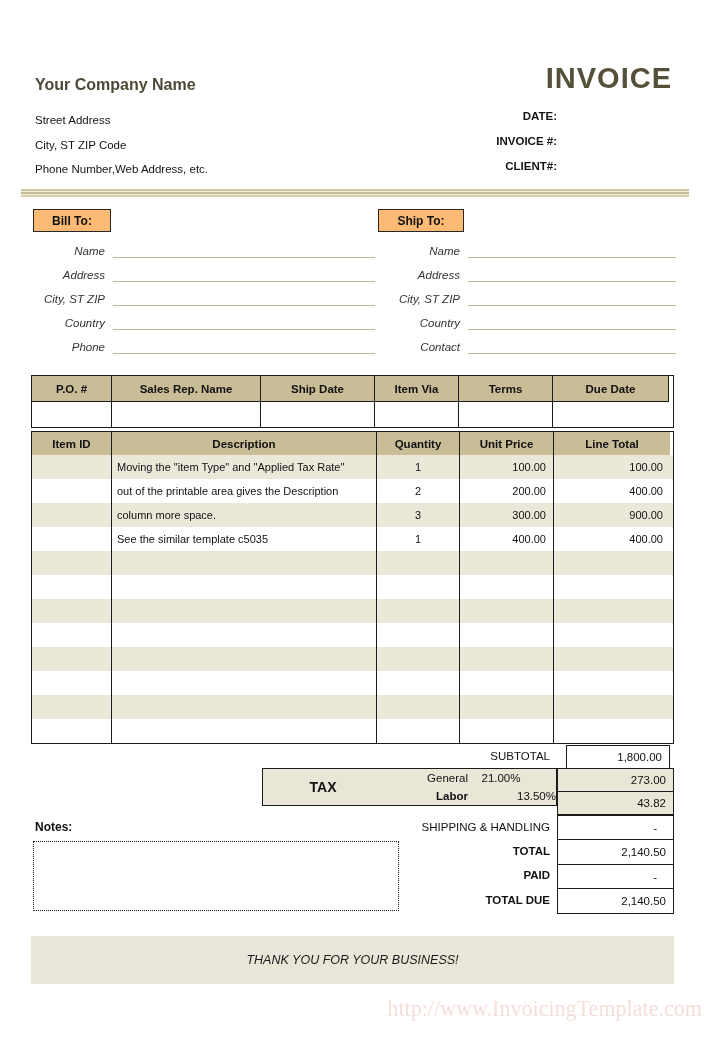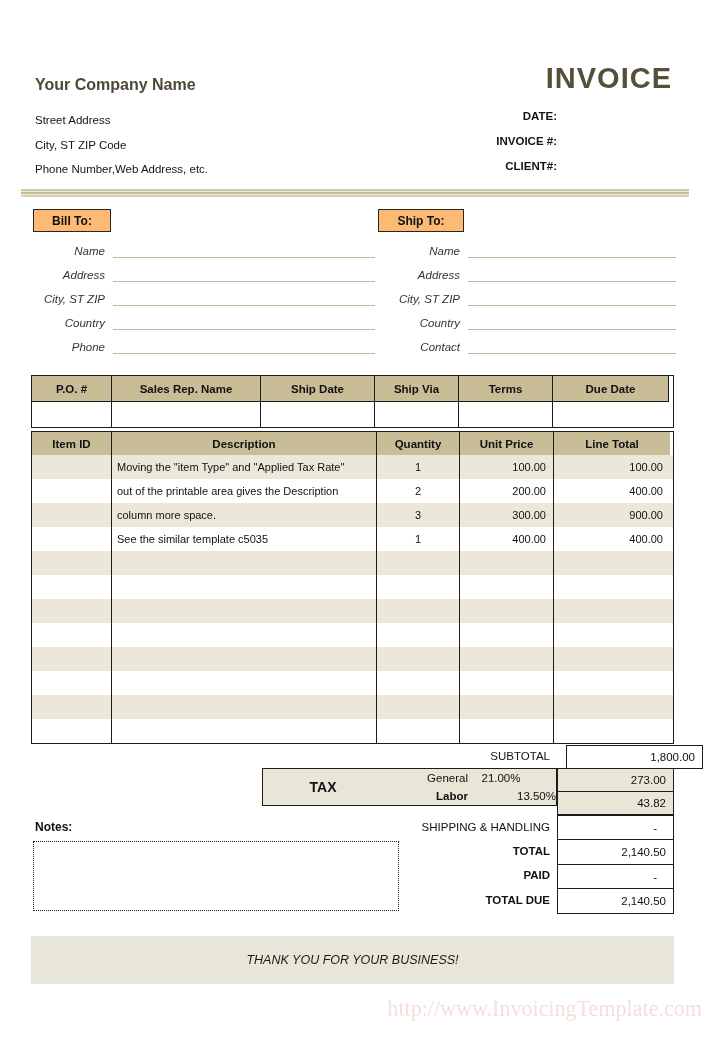"Ship Via" div.cell { text: Ship -> Item }
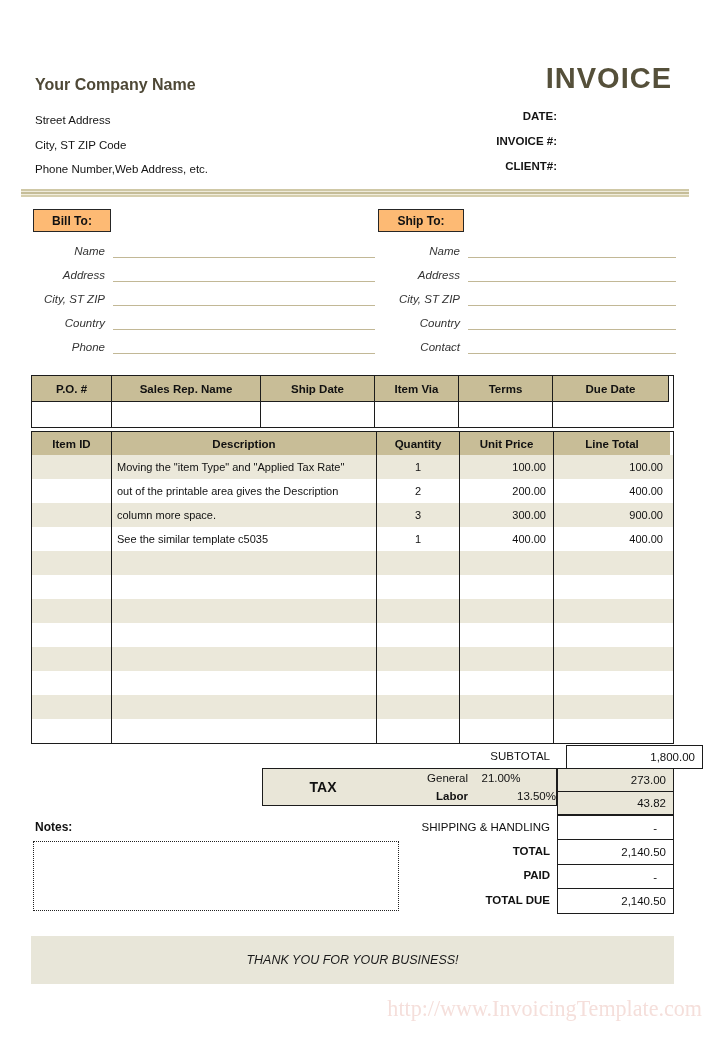"1,800.00" div.abs { width: 137px -> 104px }
